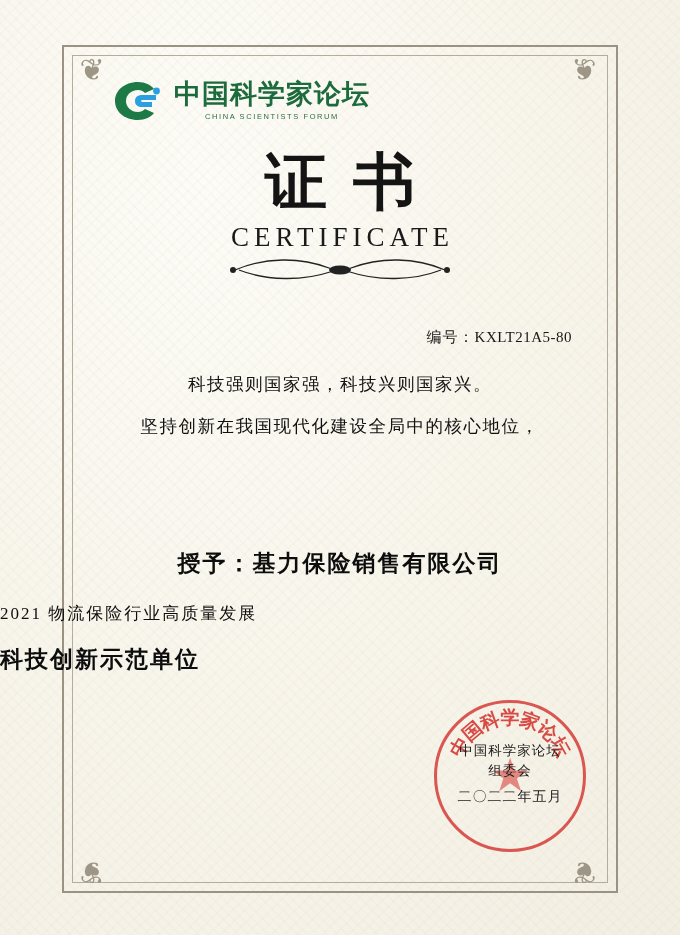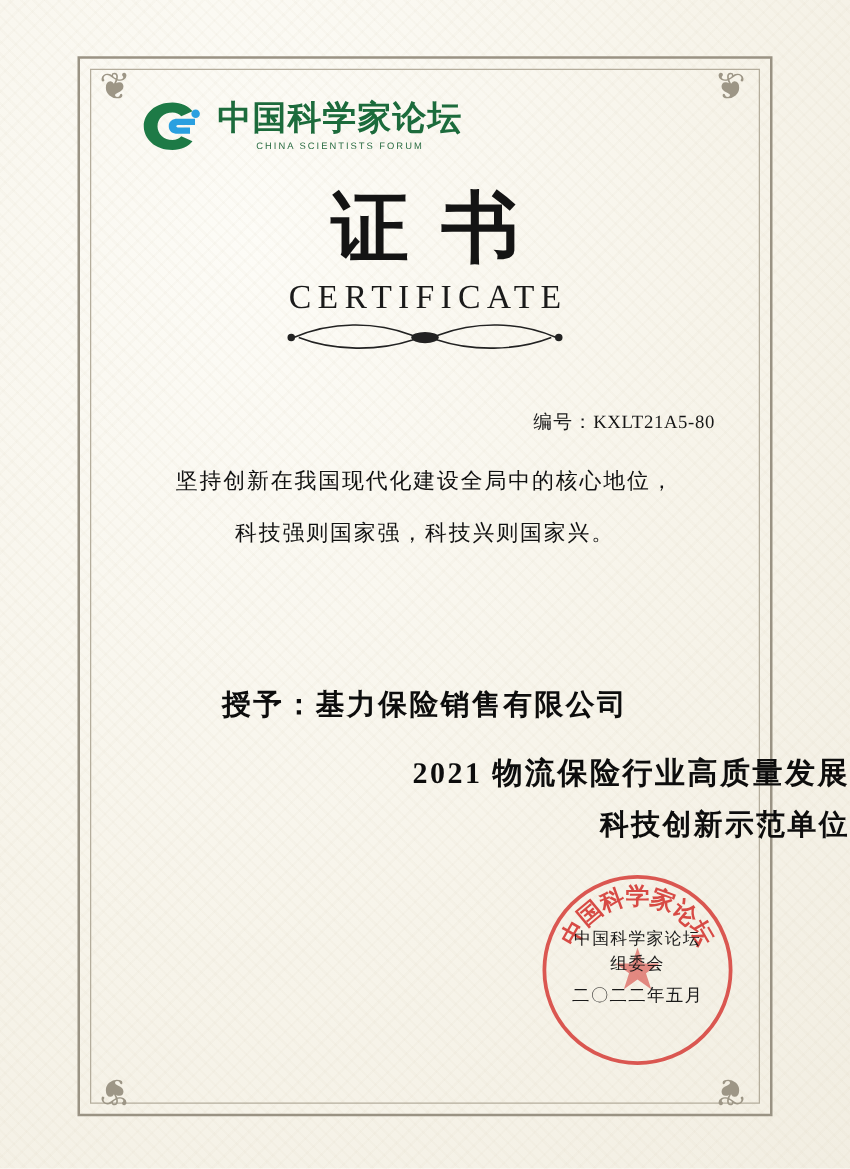"坚持创新在我国现代化建设全局中的核心地位，" div.body-line { order: before "科技强则国家强，科技兴则国家兴。" -> after "科技强则国家强，科技兴则国家兴。" }
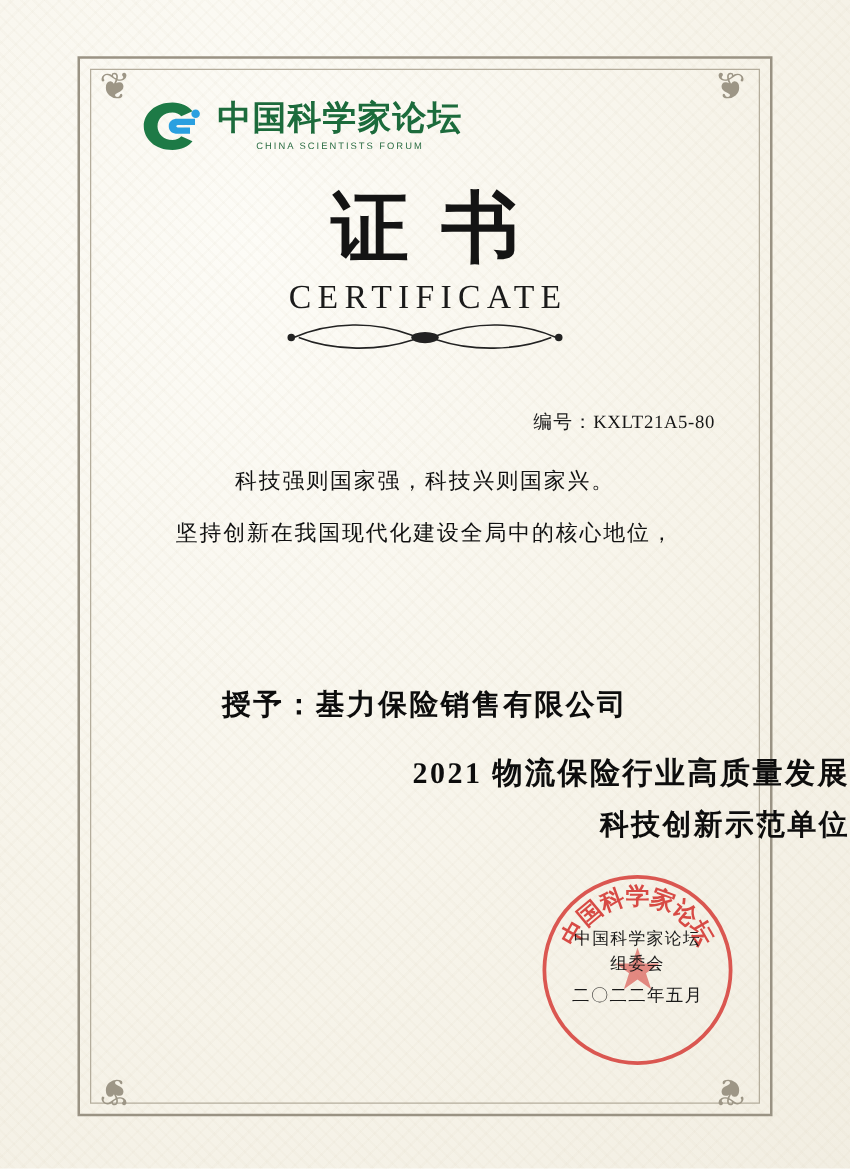"2021 物流保险行业高质量发展" .award-title-1 { font-size: 24px -> 17px; font-weight: bold -> normal; text-align: right -> left }
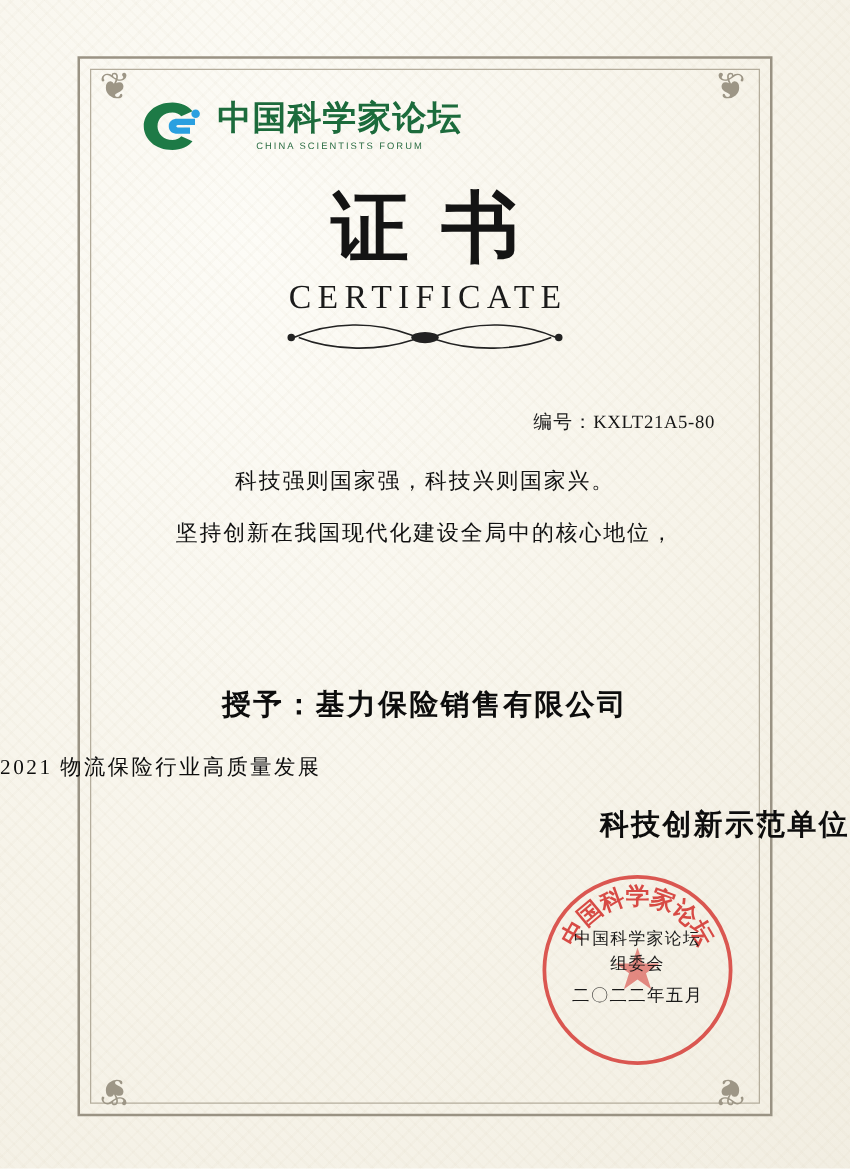"科技创新示范单位" .award-title-2 { text-align: right -> left }
